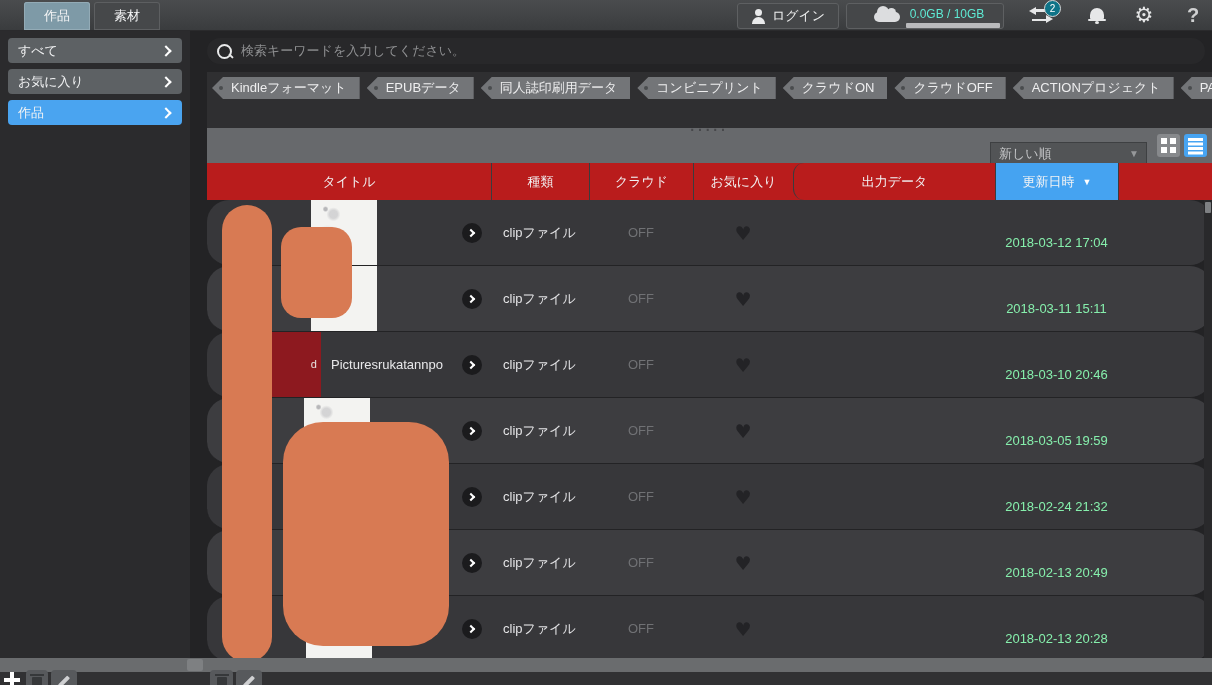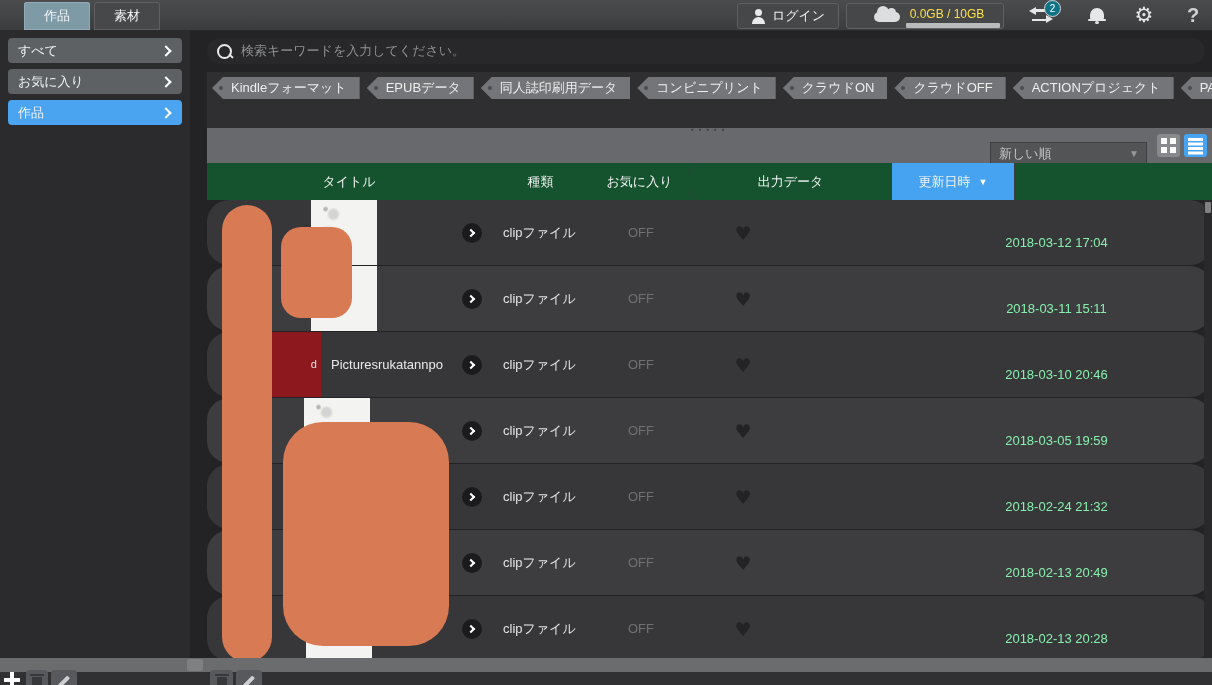"0.0GB / 10GB" .storage-txt { color: #fde047 -> #5eead4 }
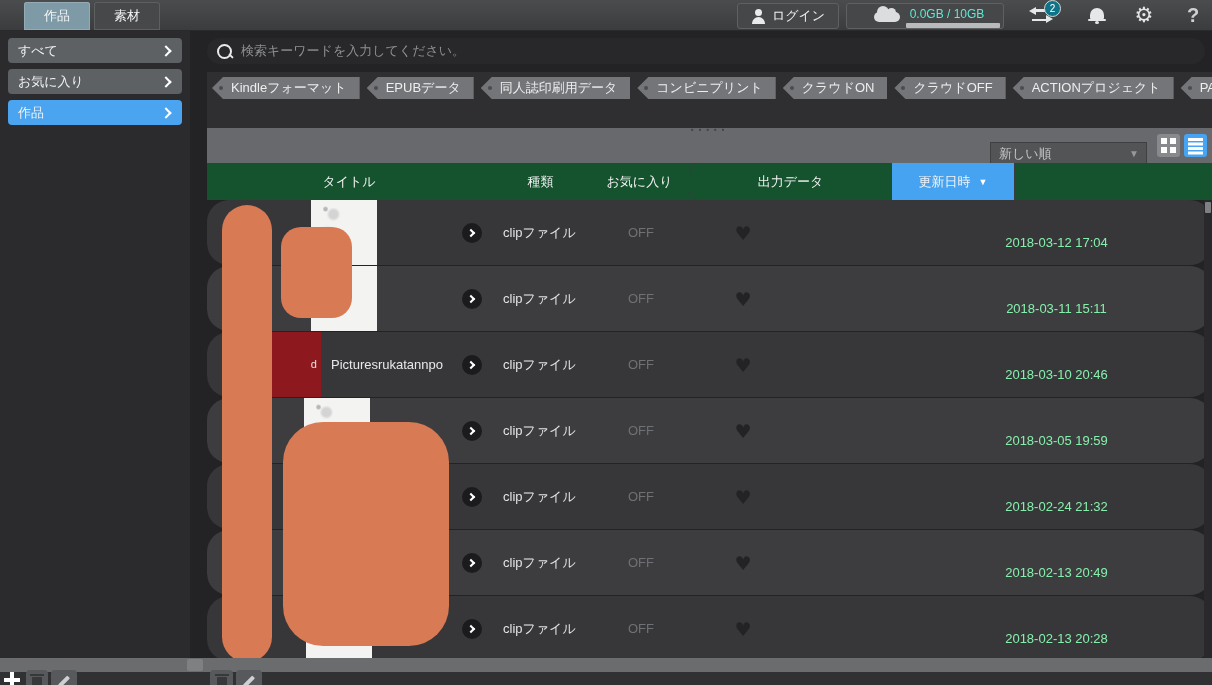"タイトル" .thead { background: #14532d -> #b91c1c }
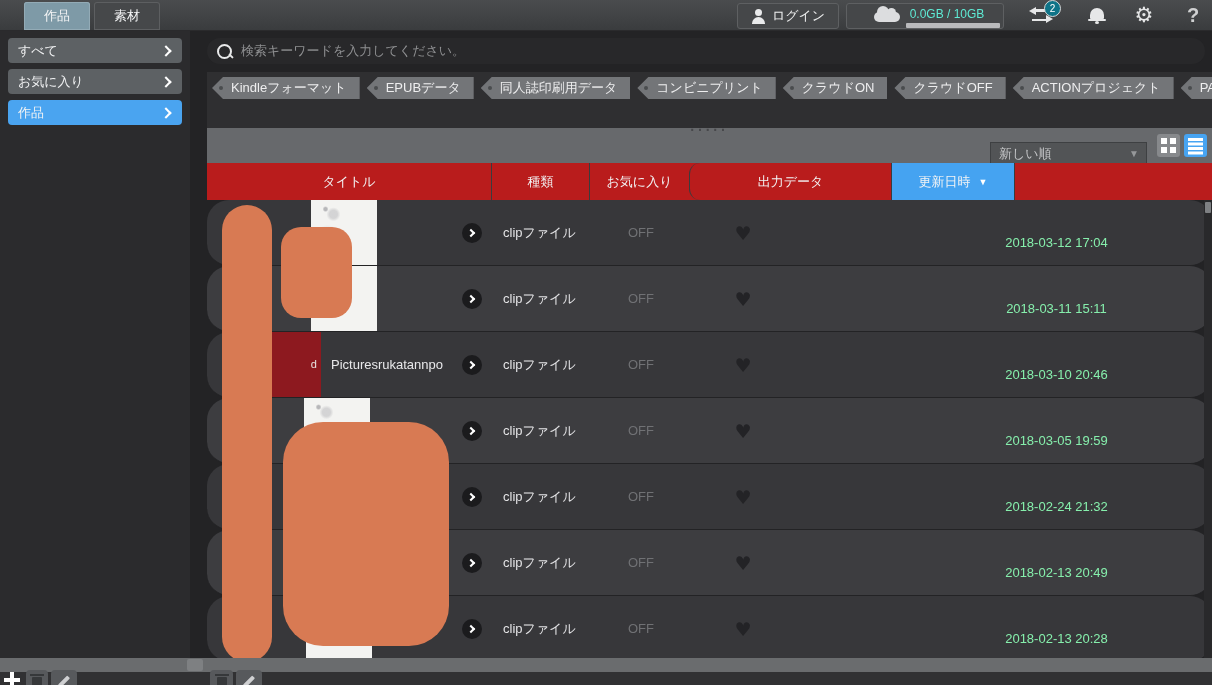"クラウド" div.th { html: none -> <div>クラウド</div> }
